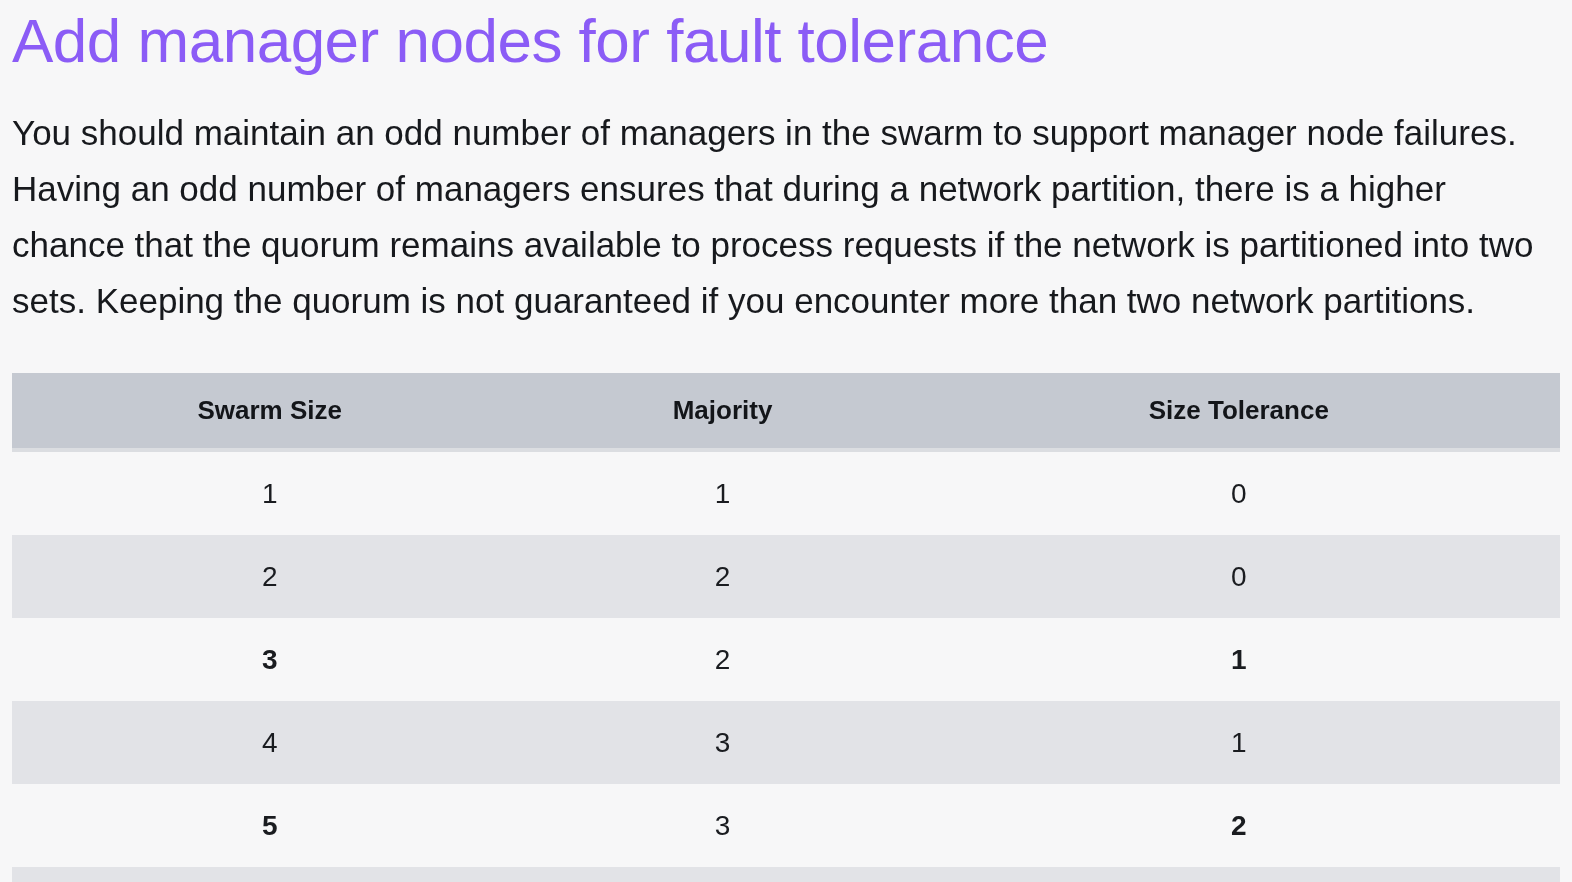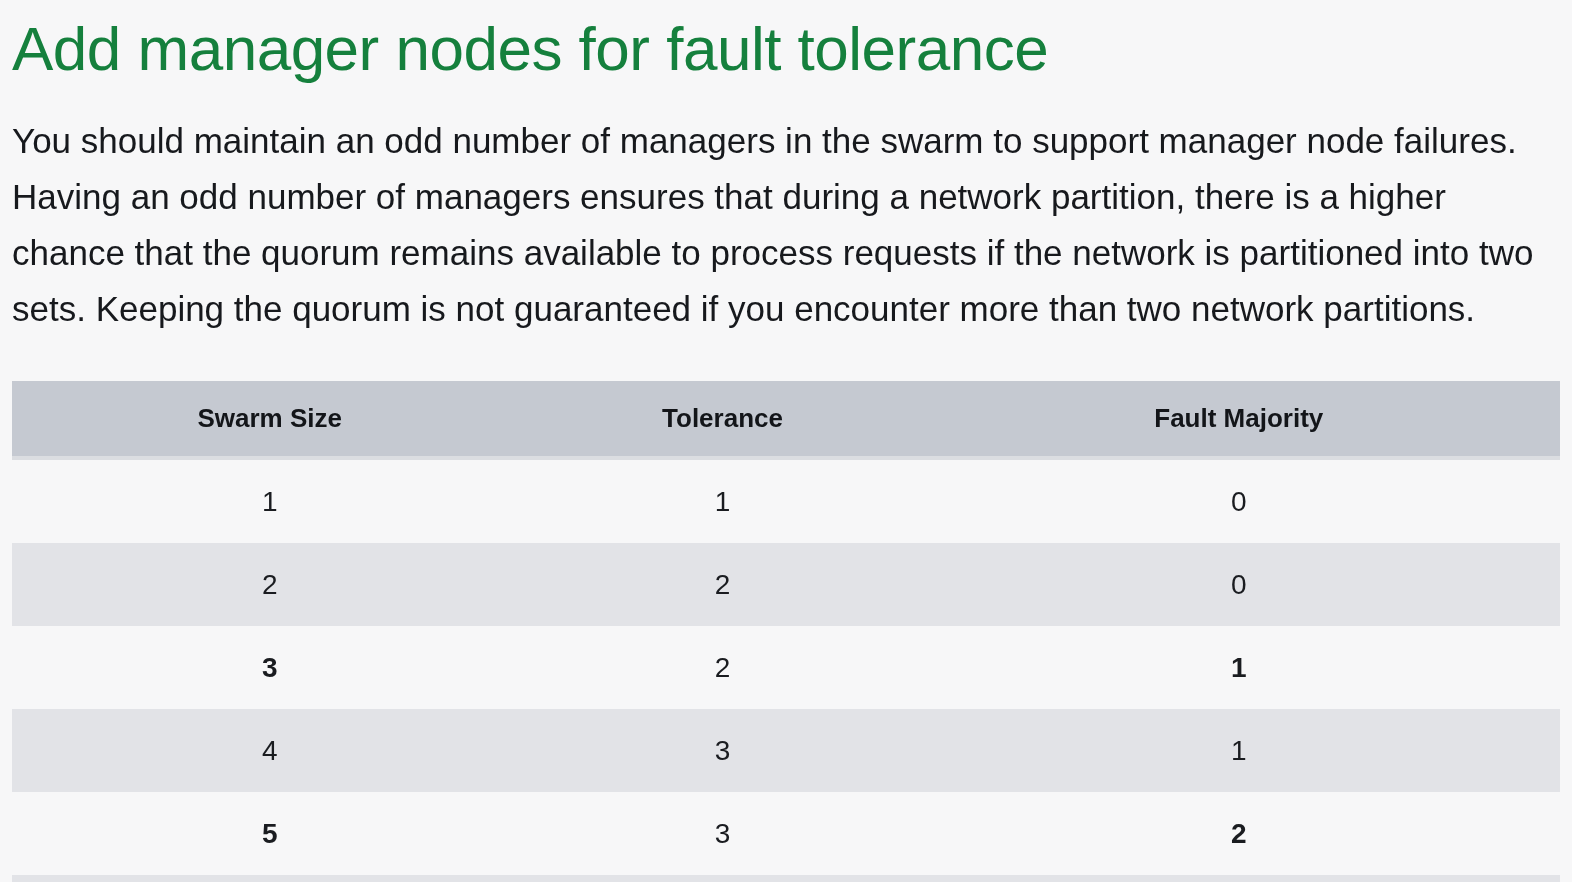"Add manager nodes for fault" .page-title { color: #15803d -> #8b5cf6; padding-top: 12px -> 4px }
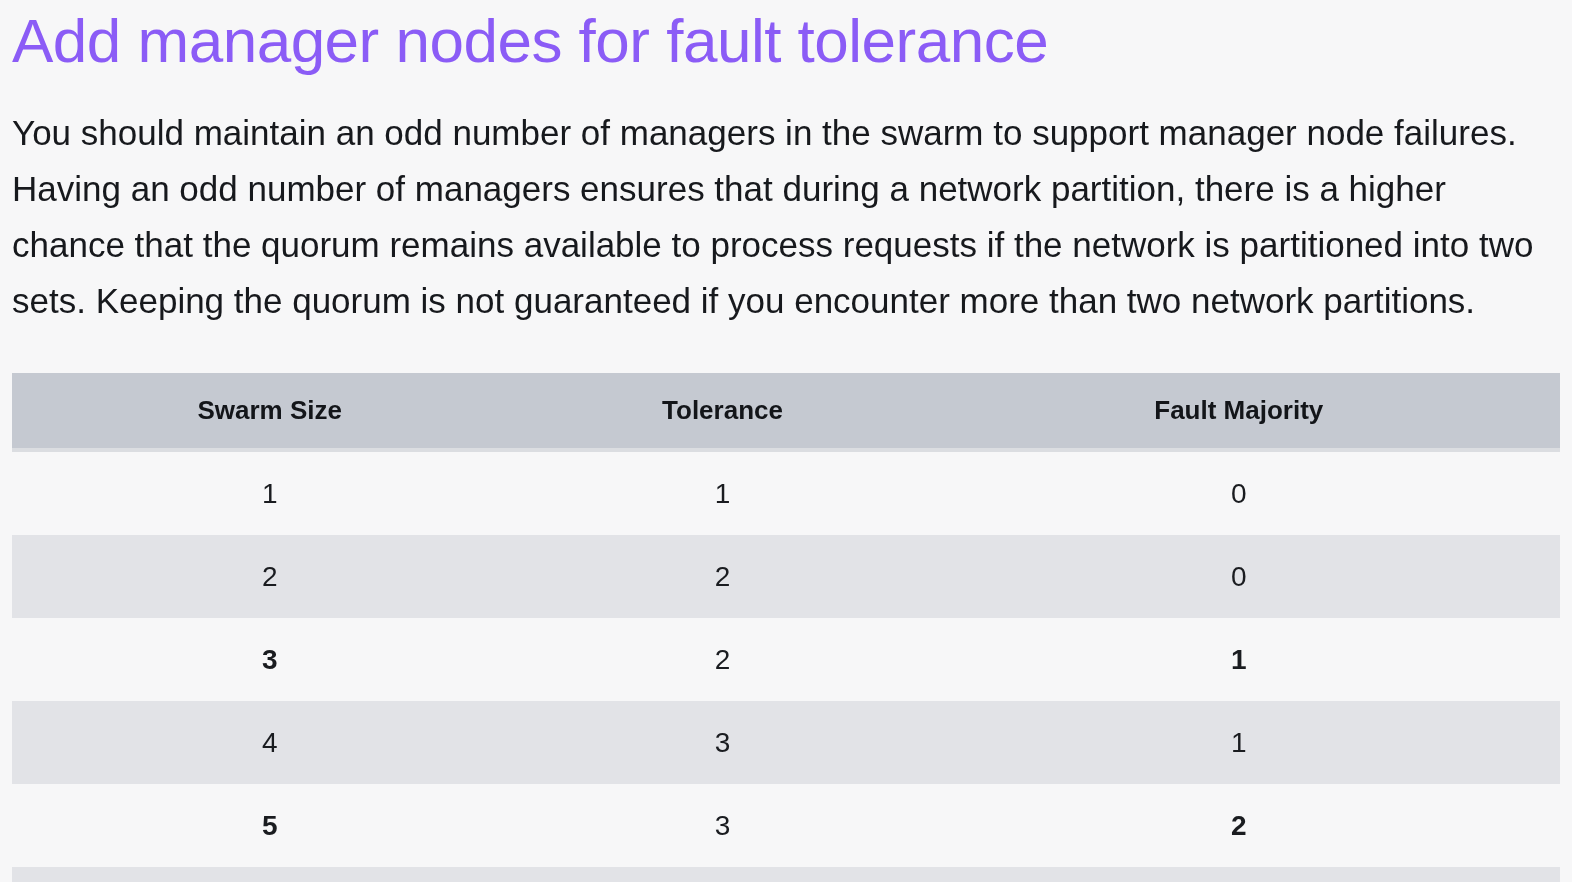"Tolerance" th { text: Tolerance -> Majority }
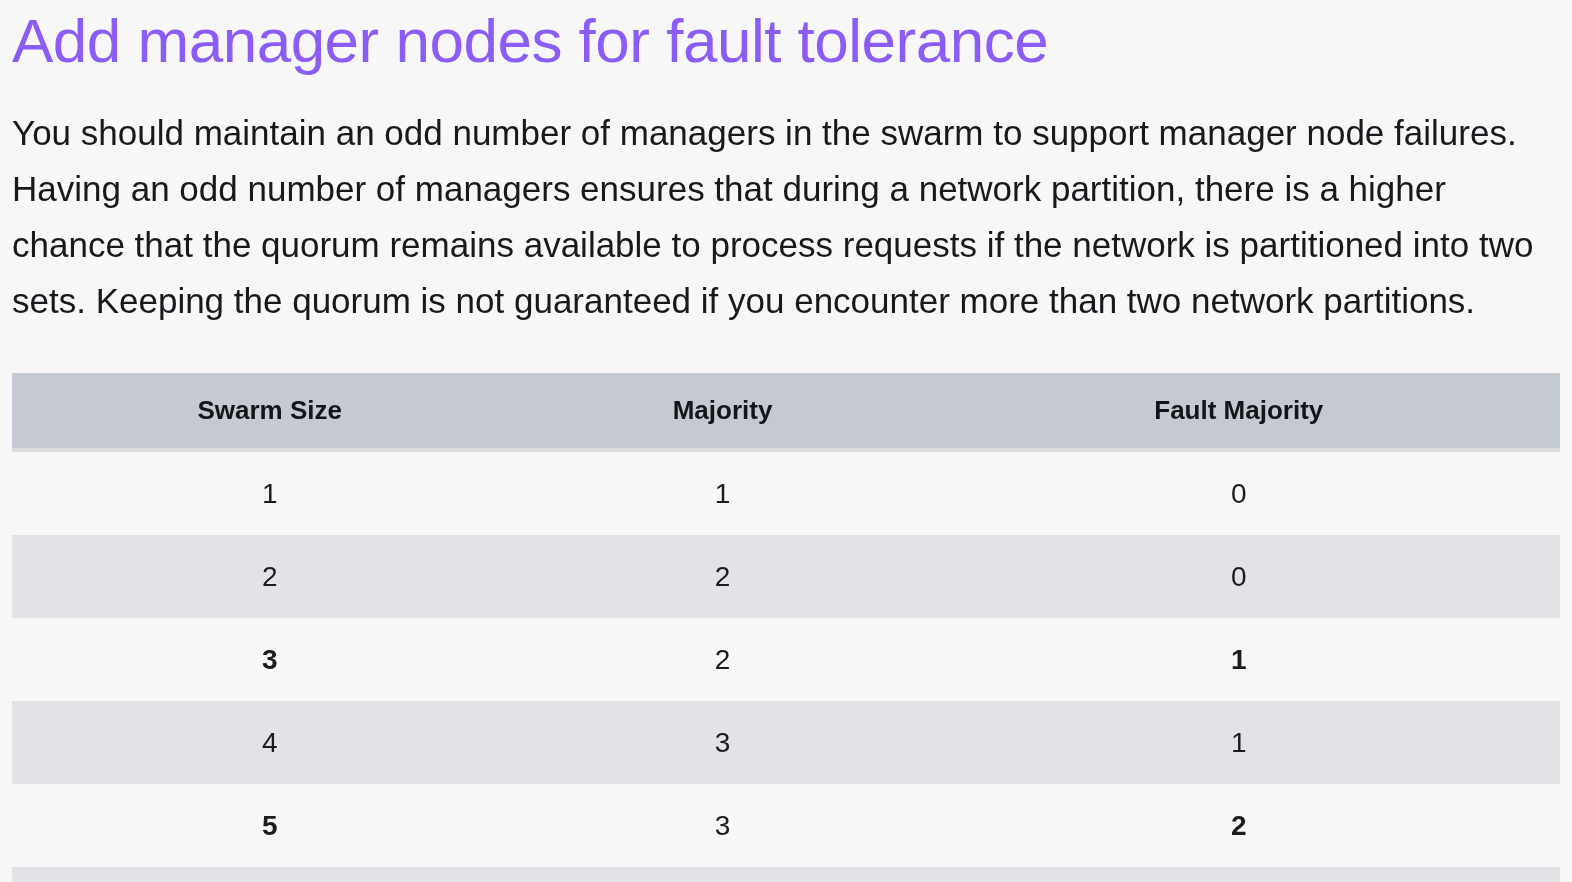"Fault Majority" th { text: Fault Majority -> Size Tolerance }
